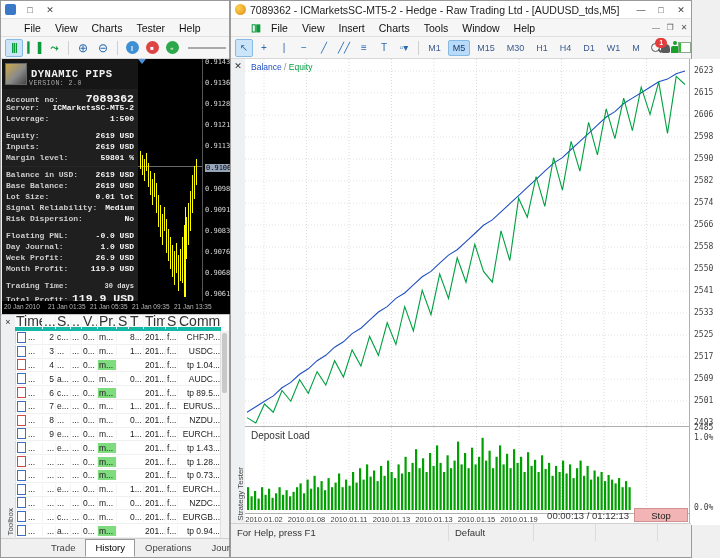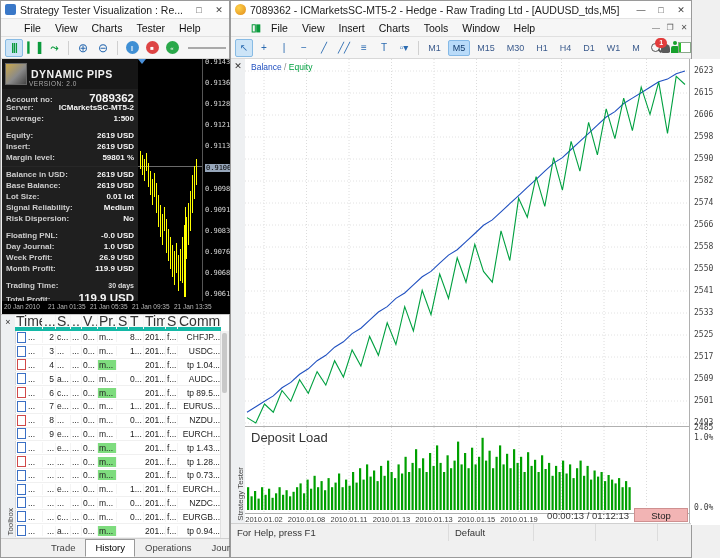"Strategy Tester Visualization : Re..." div.tb-title { html: <div>Strategy Tester Visualization : Re...</div> -> none }
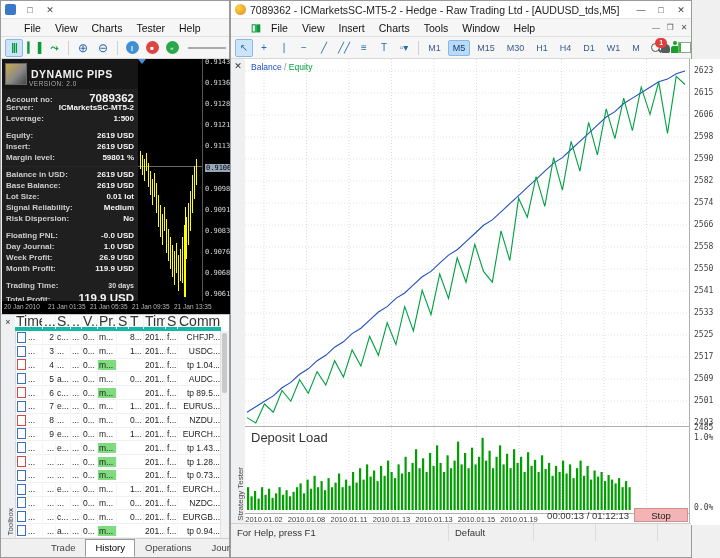"DYNAMIC PIPS" #ea { font-family: none -> Liberation Mono, monospace }
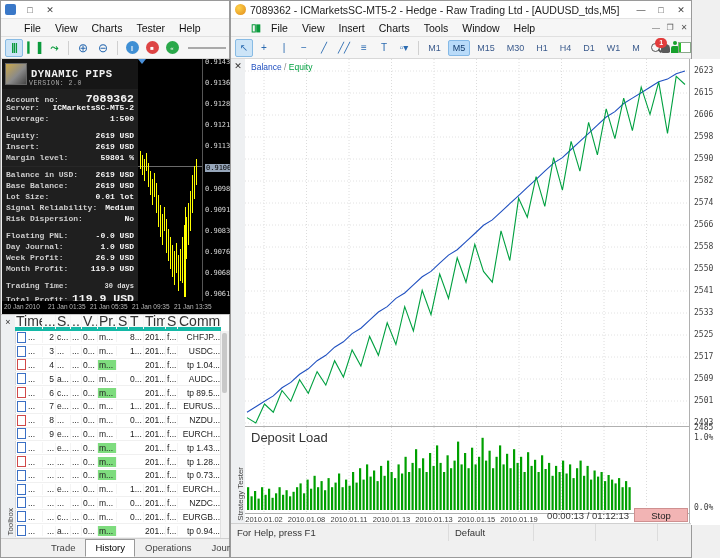"Insert:" span.ea-lbl { text: Insert -> Inputs }
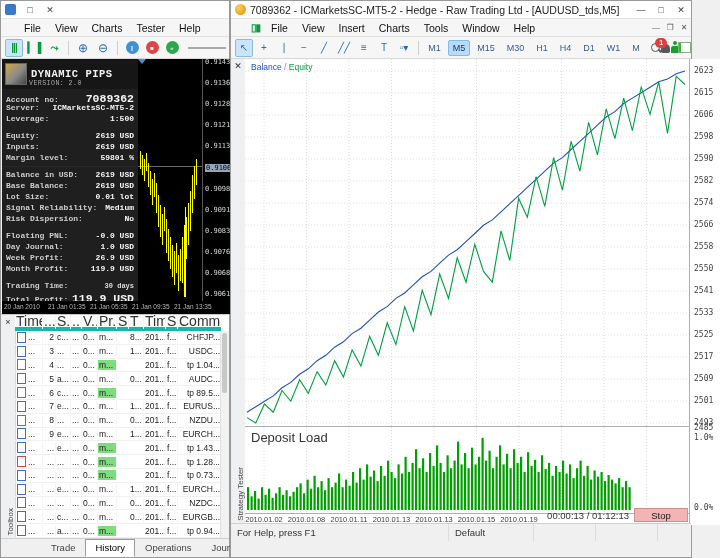"Deposit Load" #dep-label { font-size: 13px -> 10px }
